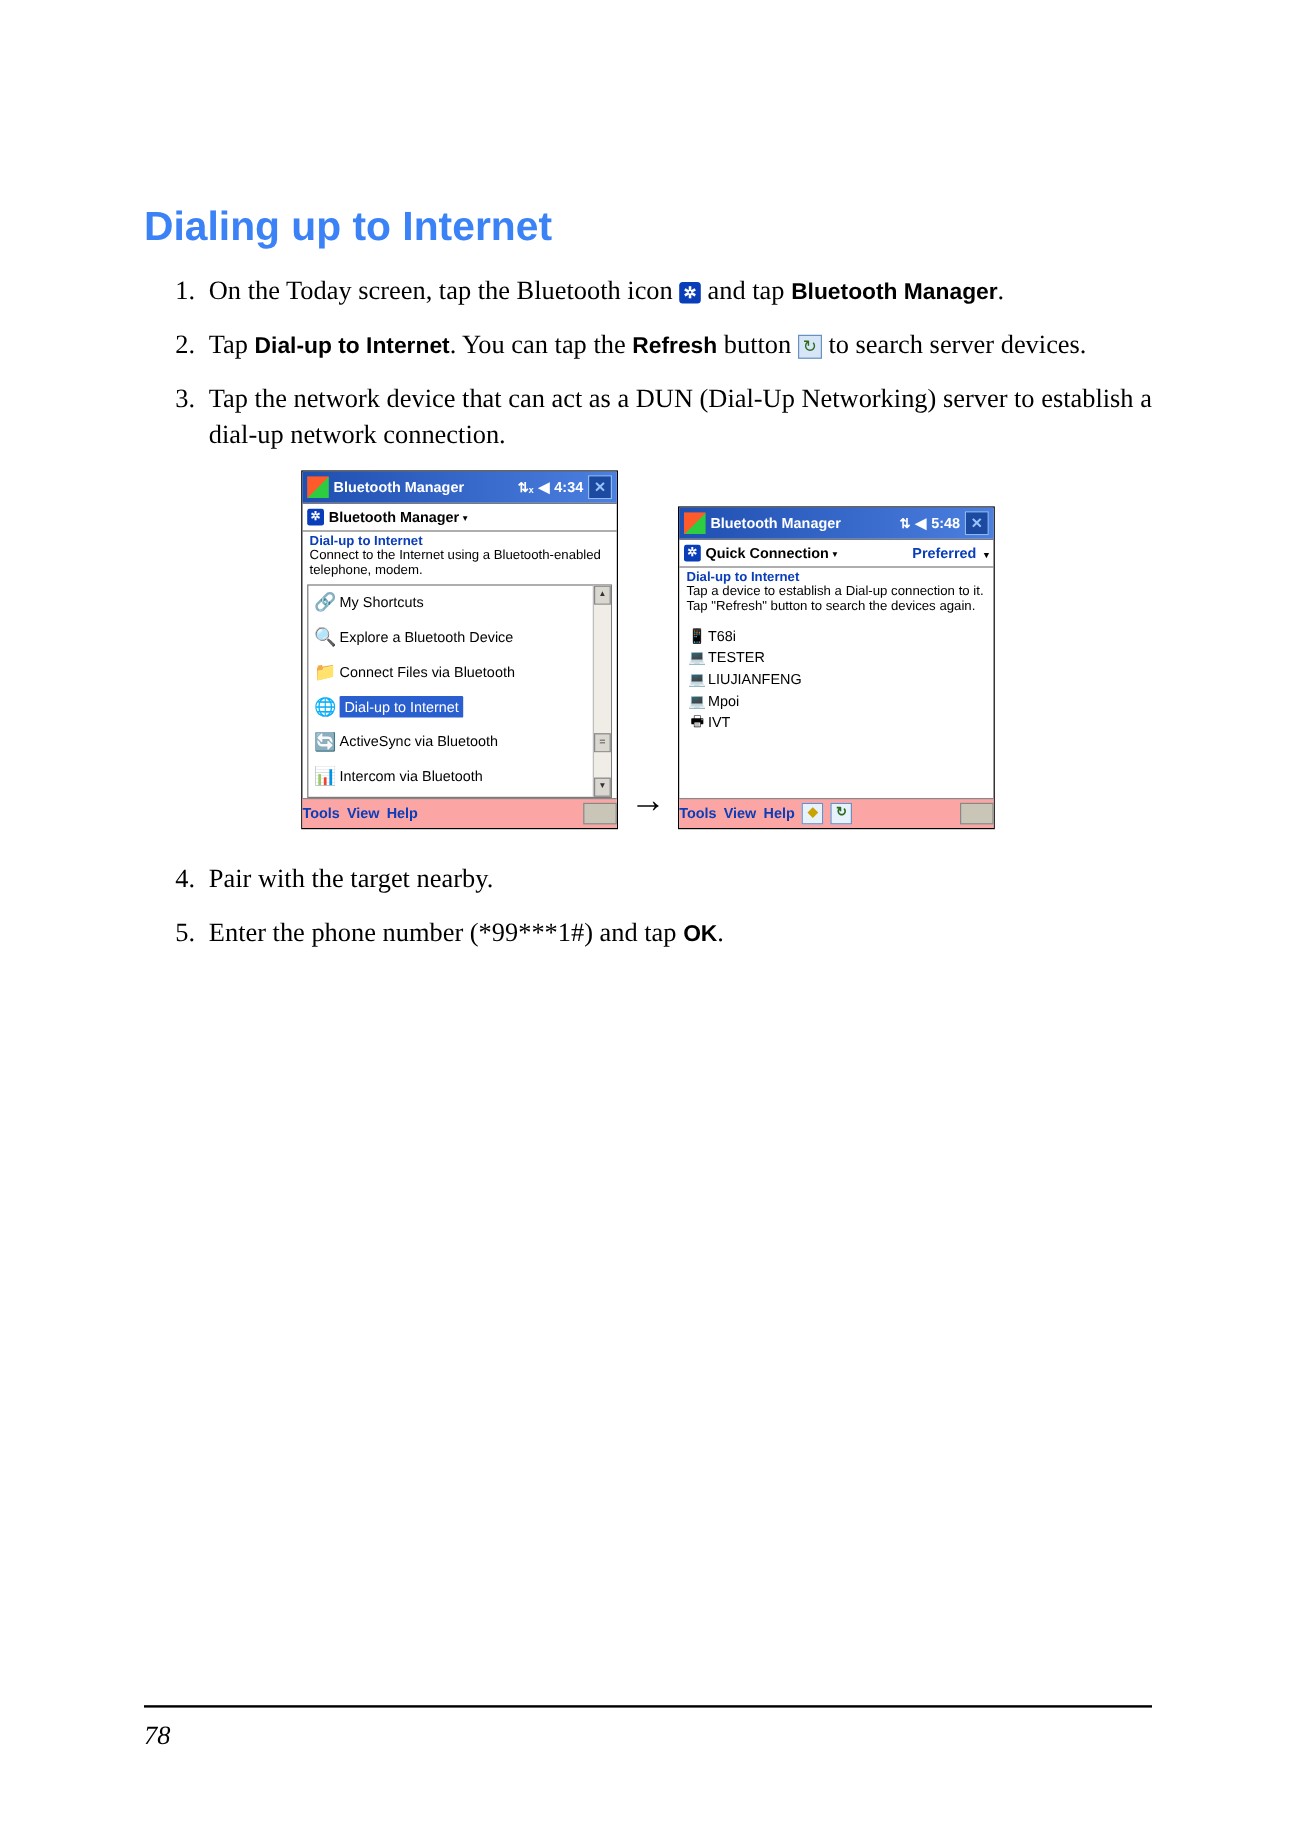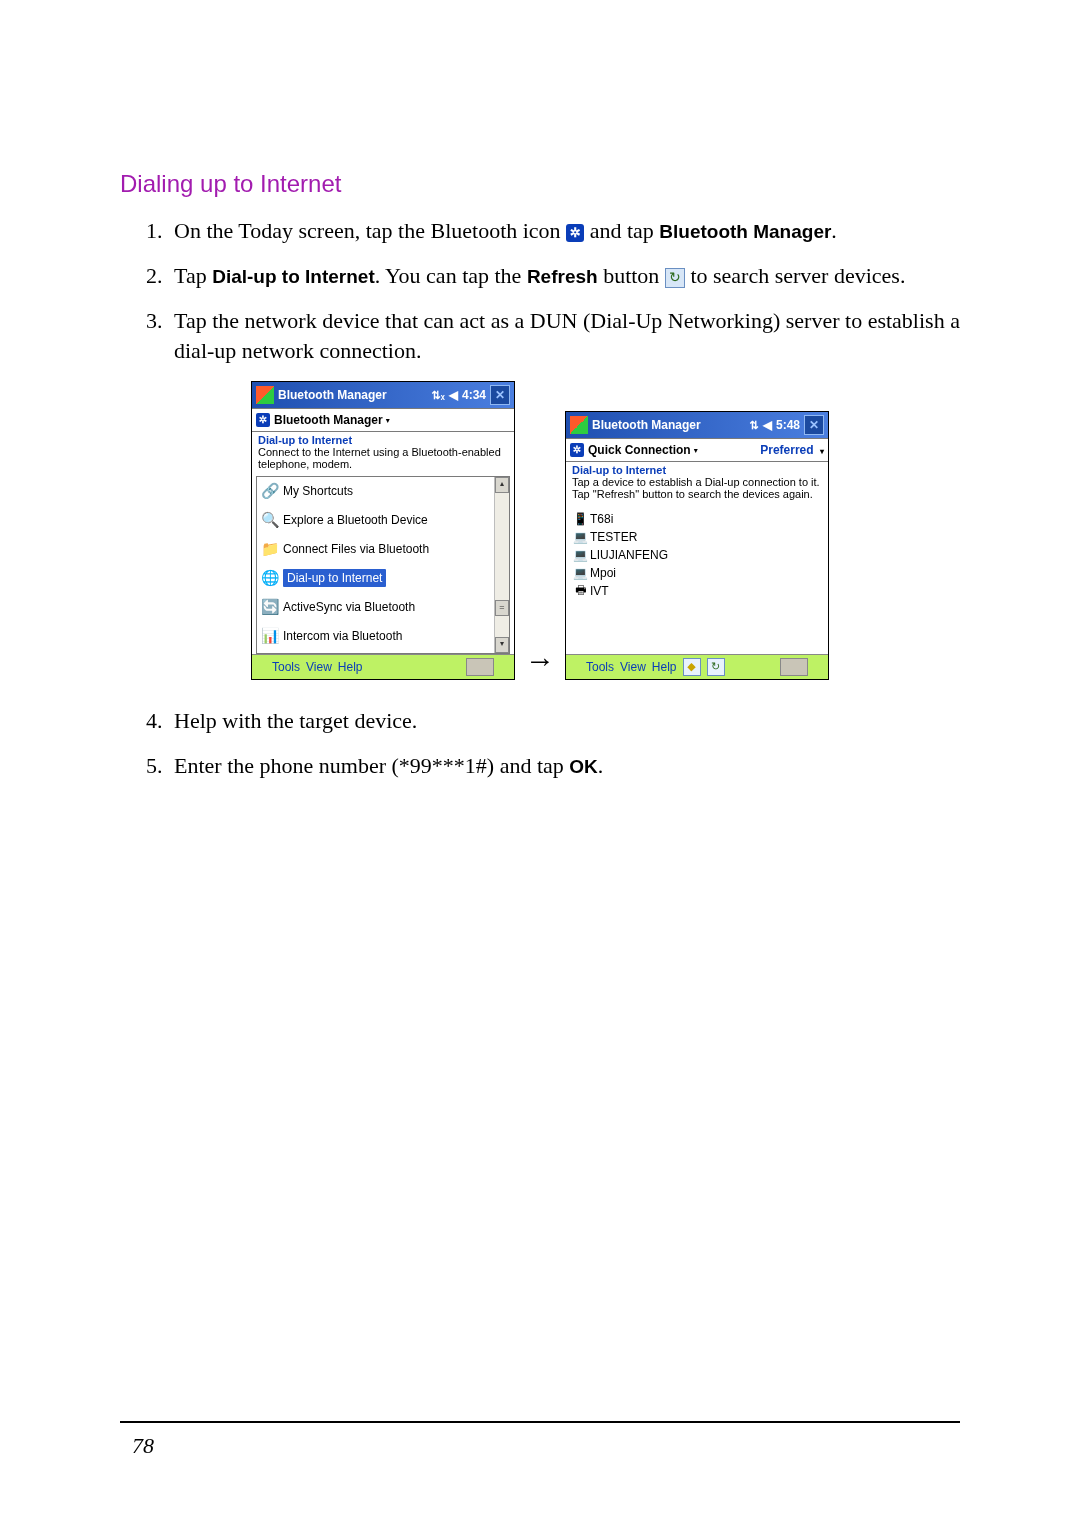"Dialing up to Internet" h1 { color: #a21caf -> #3b82f6; font-size: 24px -> 34px; font-weight: normal -> bold }
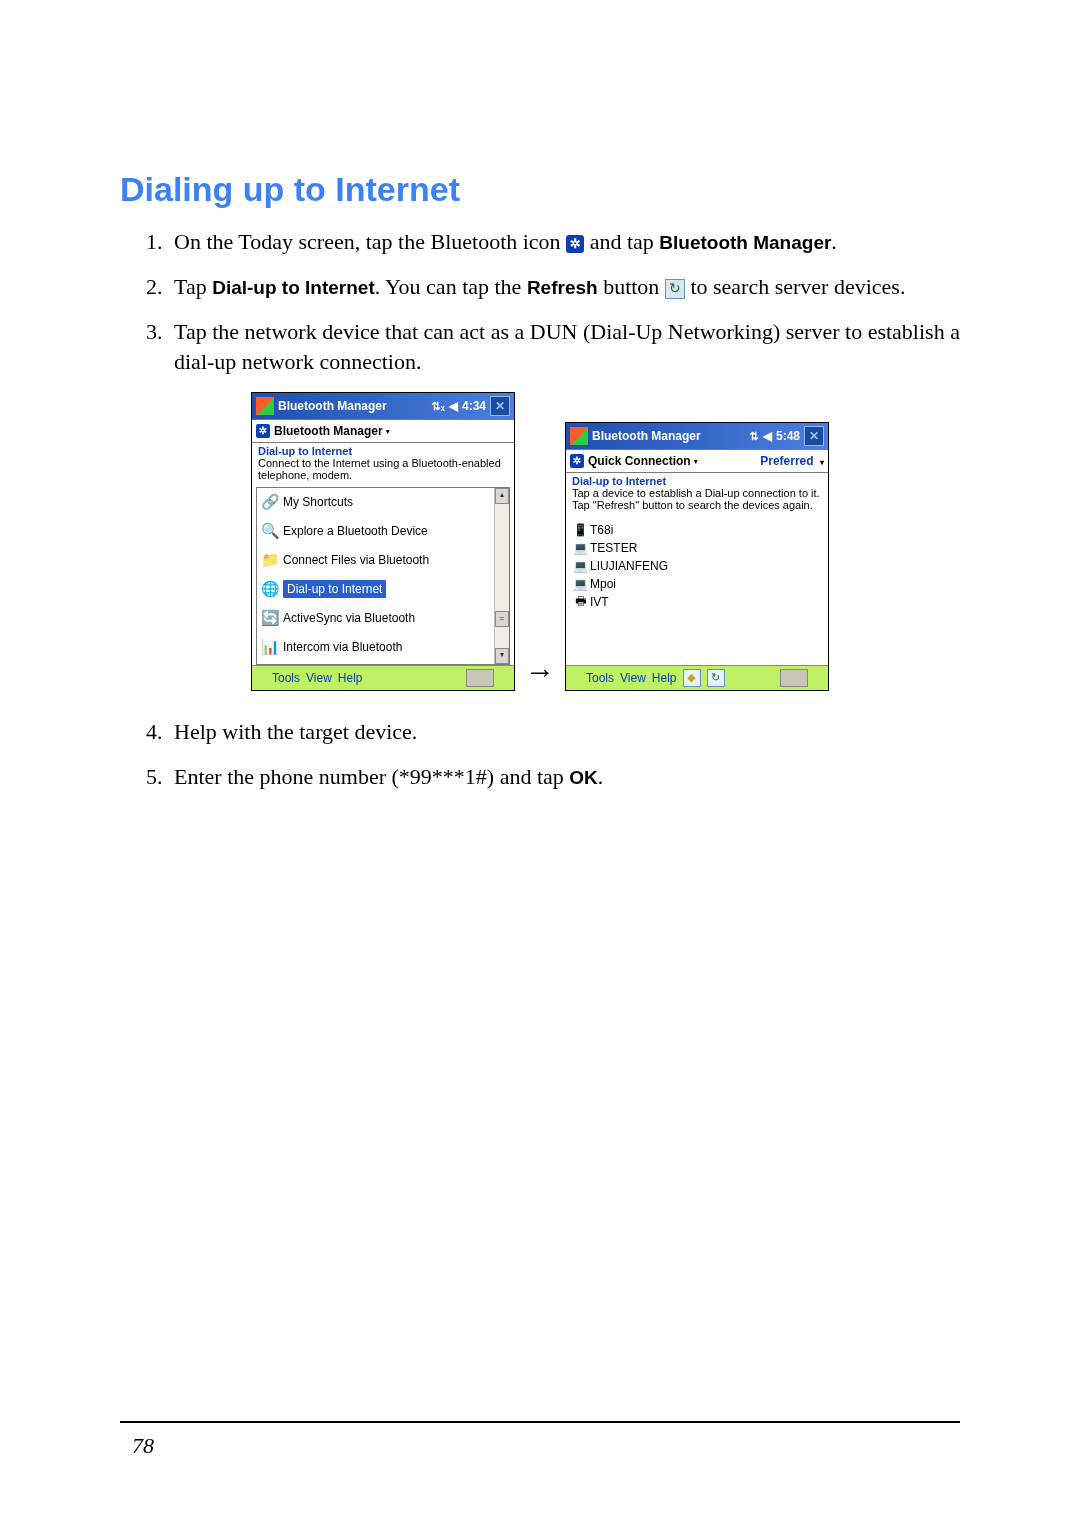"Tools" .bottombar { background: #bef264 -> #fca5a5; font-weight: normal -> bold; padding: 0 20px -> 0 0 }
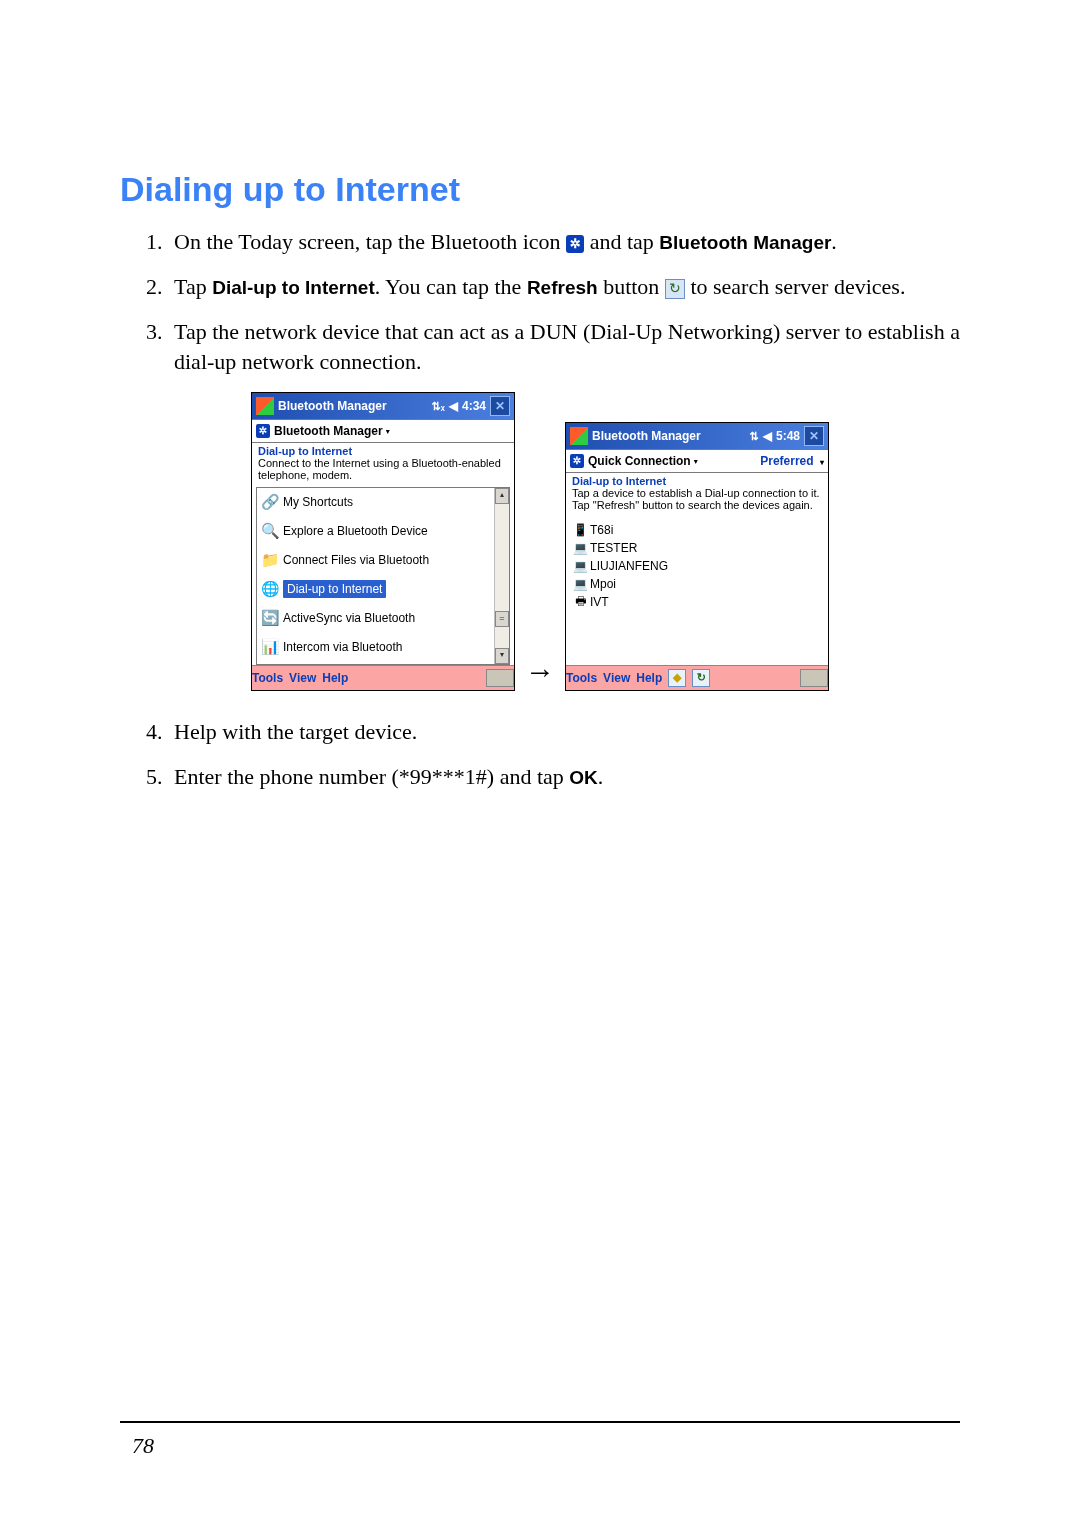"Help with the target device." li { text: Help with the target device -> Pair with the target nearby }
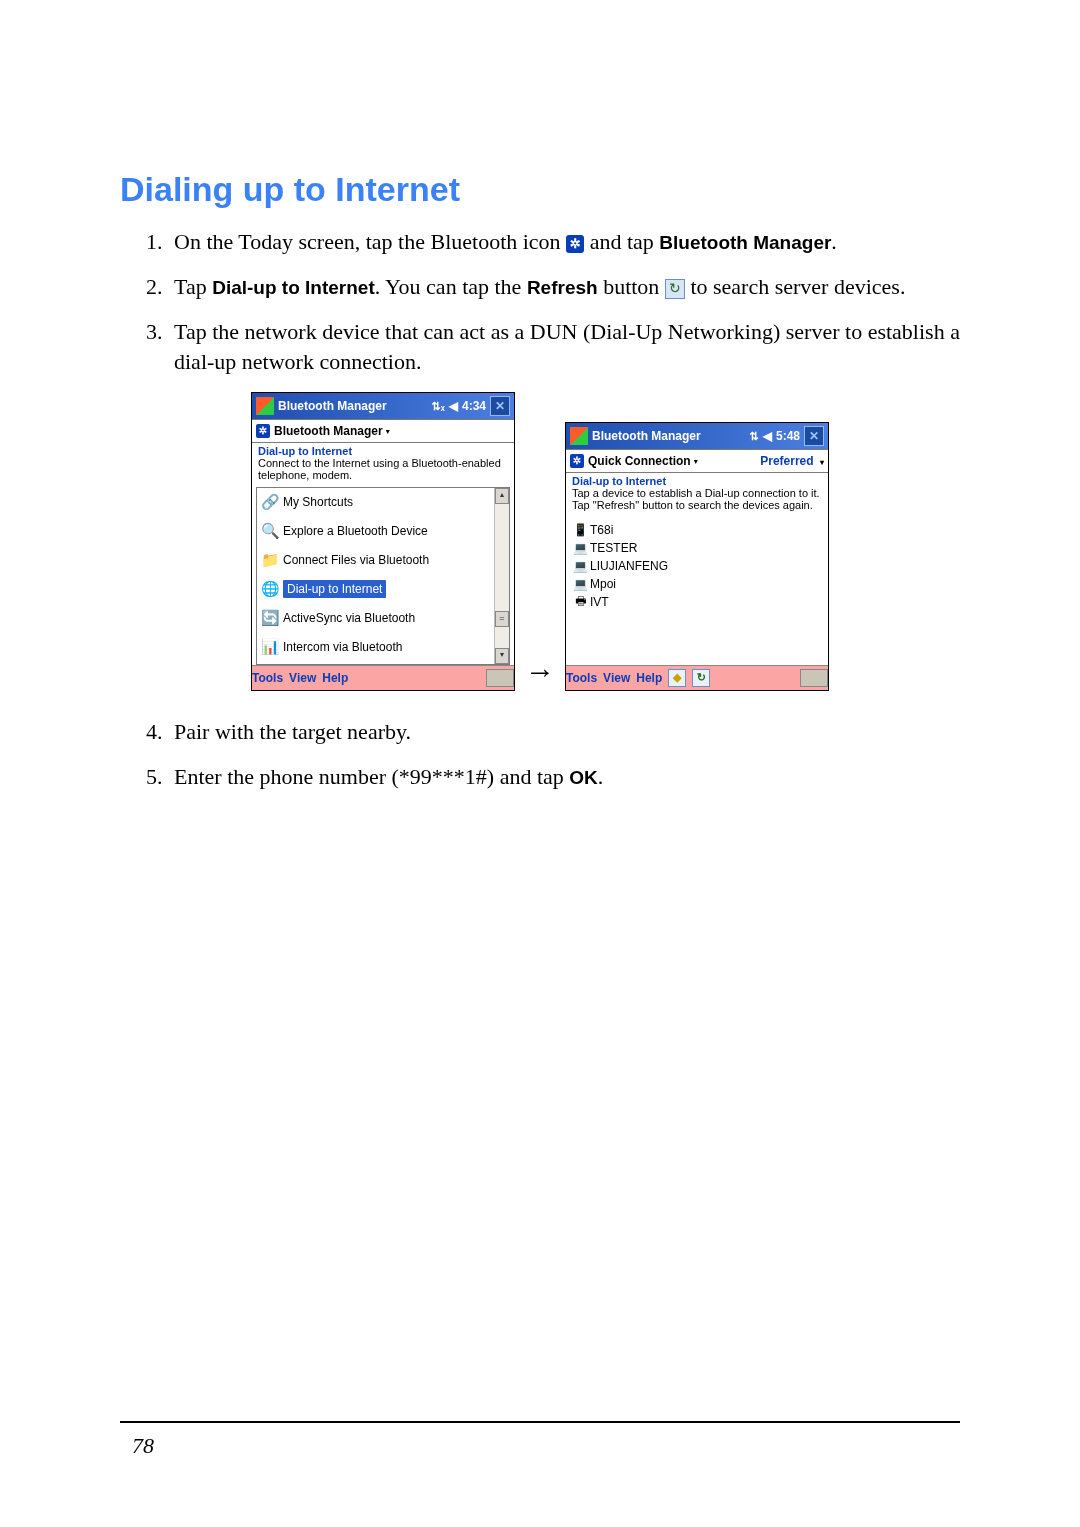"78" .page-number { left: 132px -> 120px }
